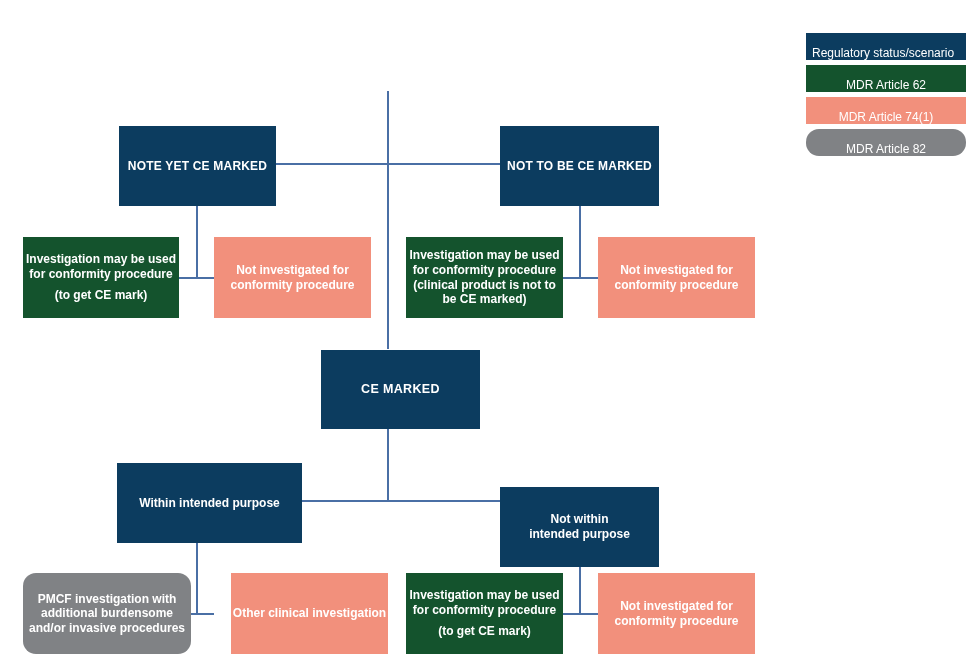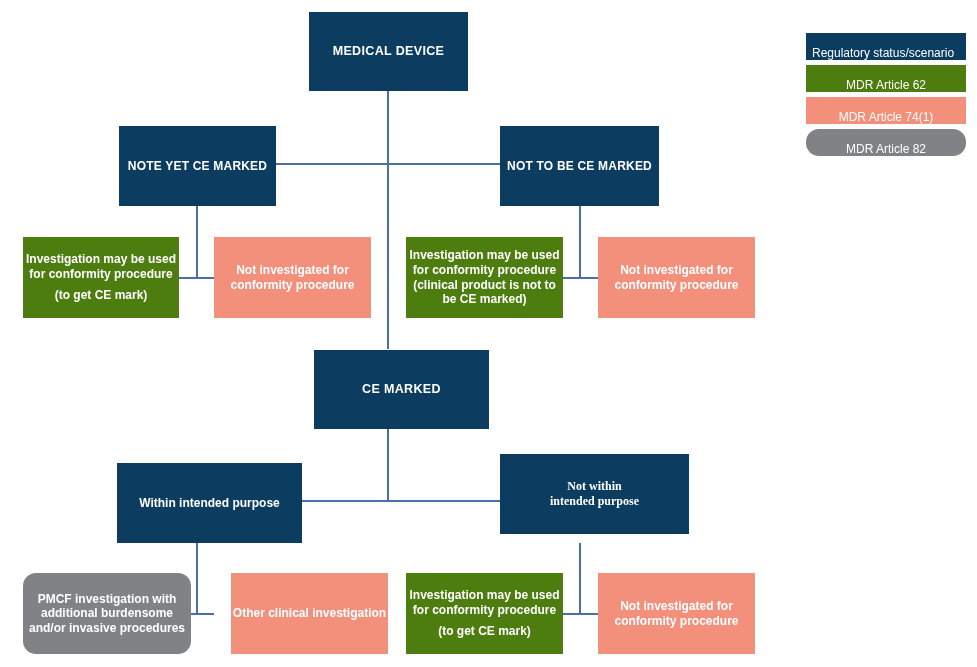"MEDICAL DEVICE" div.node { html: <div> <span>MEDICAL DEVICE</span> </div> -> none }
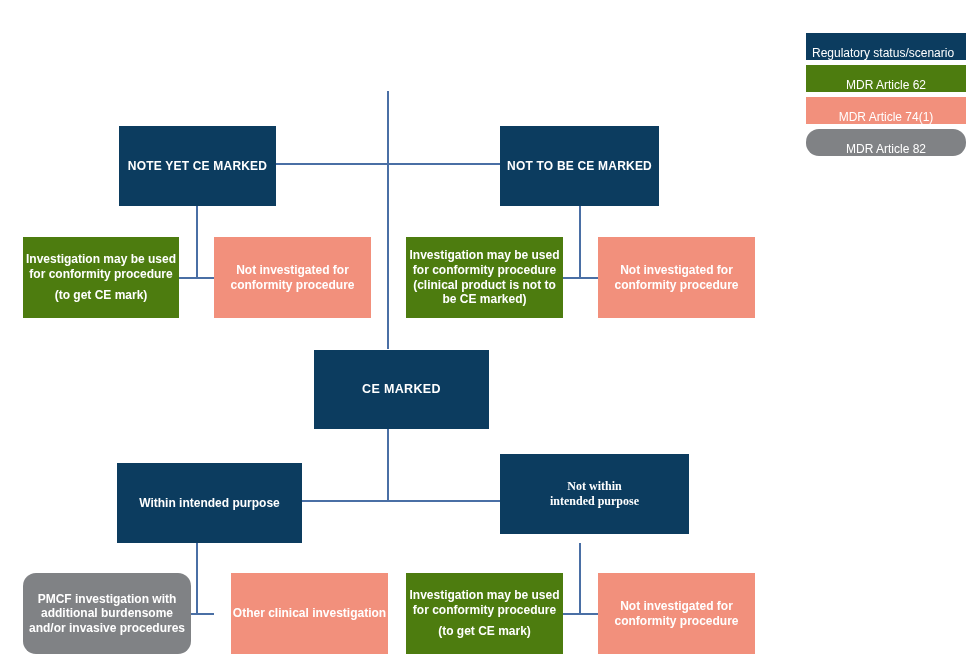"MDR Article 62" .teal { background: #4d7c0f -> #14532d }
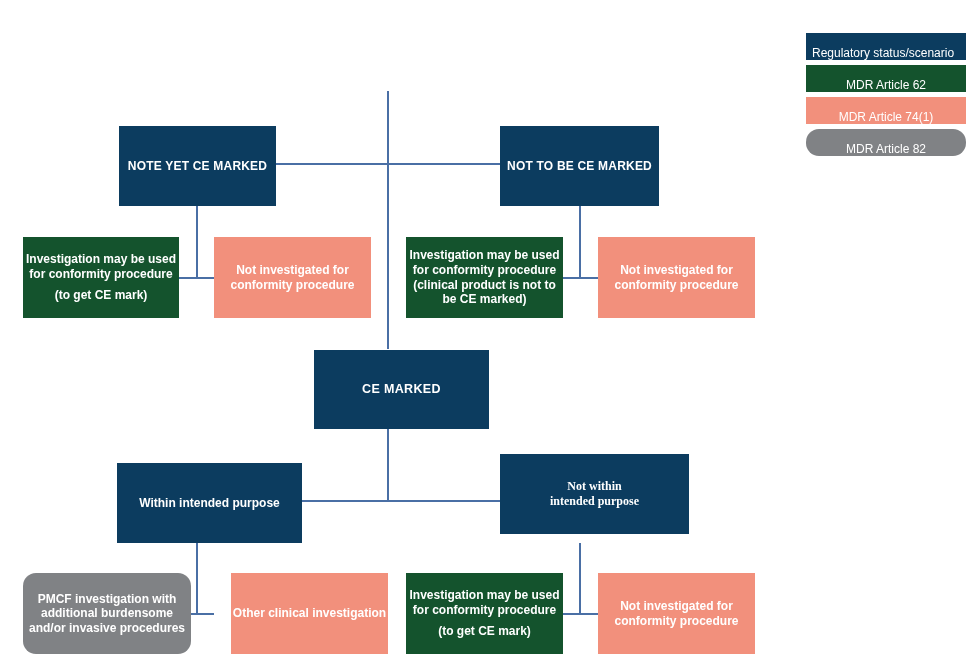"CE MARKED" div.node { left: 314px -> 321px; width: 175px -> 159px }
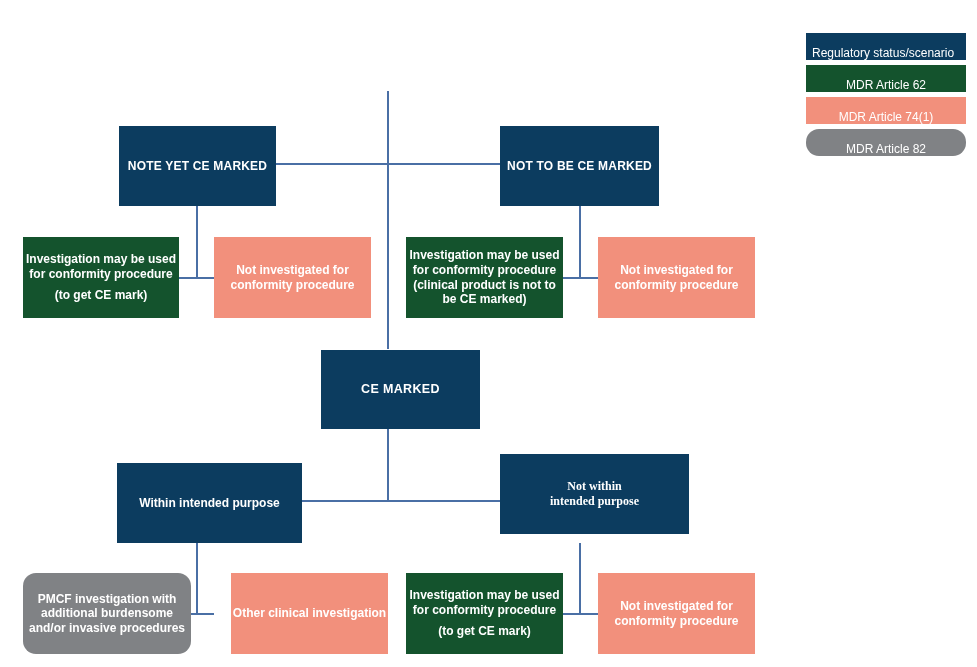"Not within" div.node { font-family: Liberation Serif, serif -> none; top: 454px -> 487px; width: 189px -> 159px }
